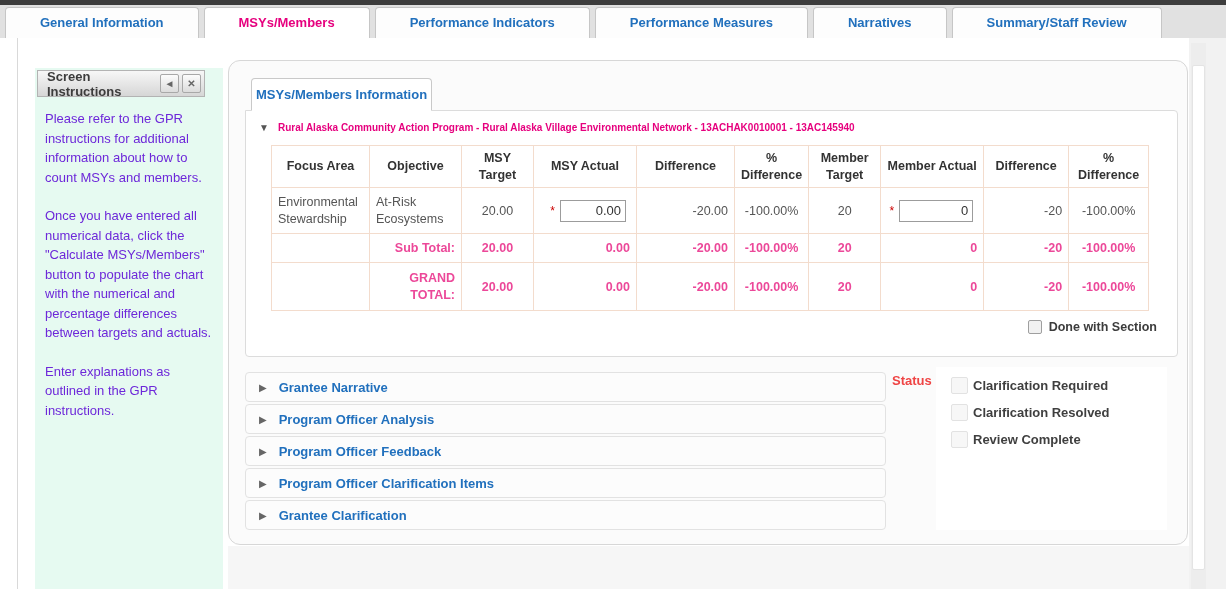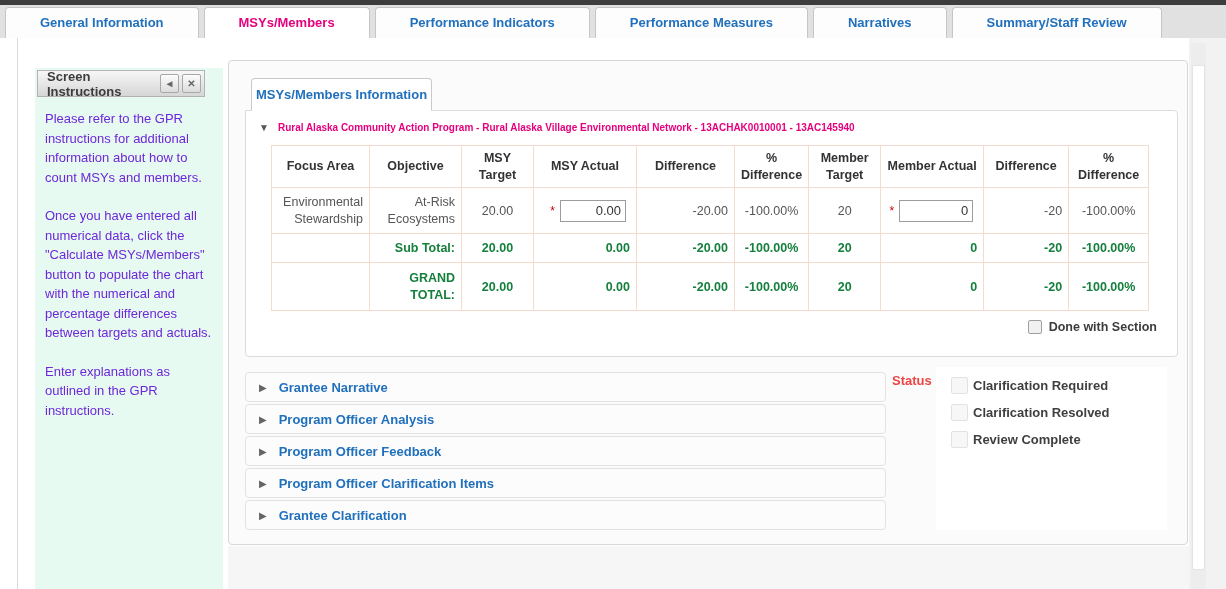"MSYs/Members Information" .panel { border-radius: 4px -> 12px }
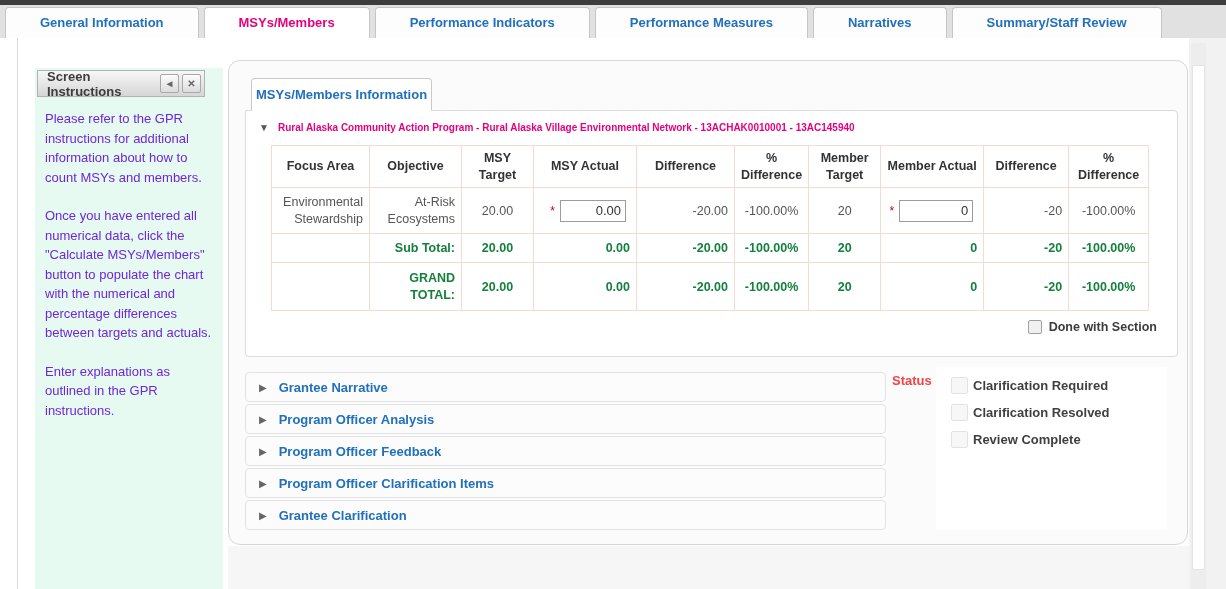"Environmental Stewardship" td.txt { text-align: right -> left }
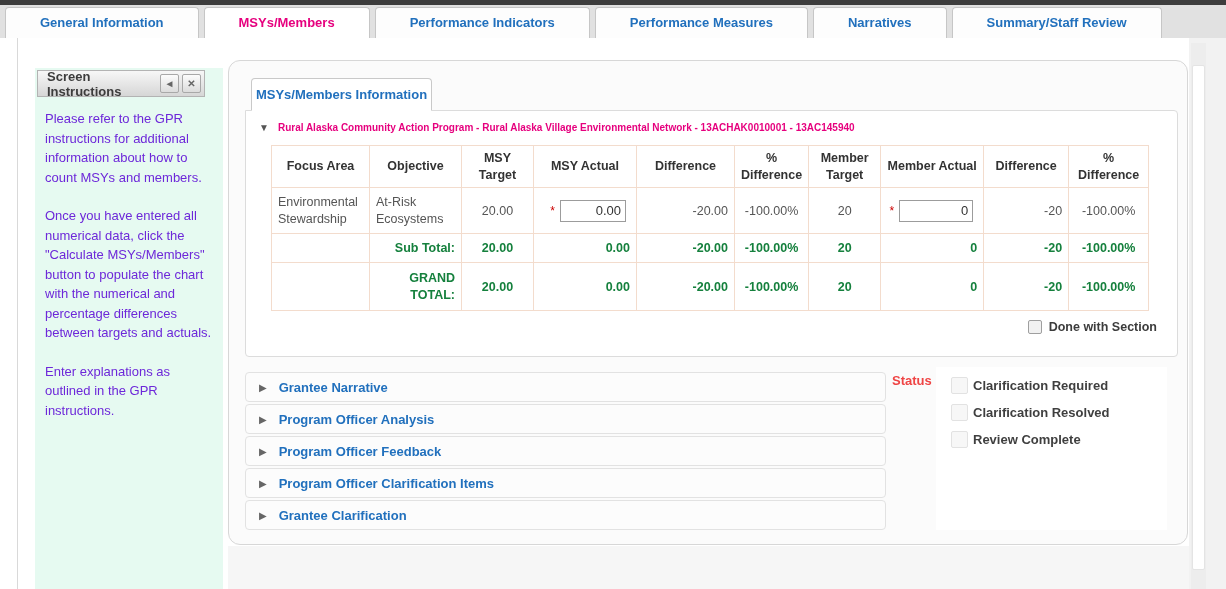"Sub Total:" tr.totalrow td { color: #15803d -> #ec4899 }
